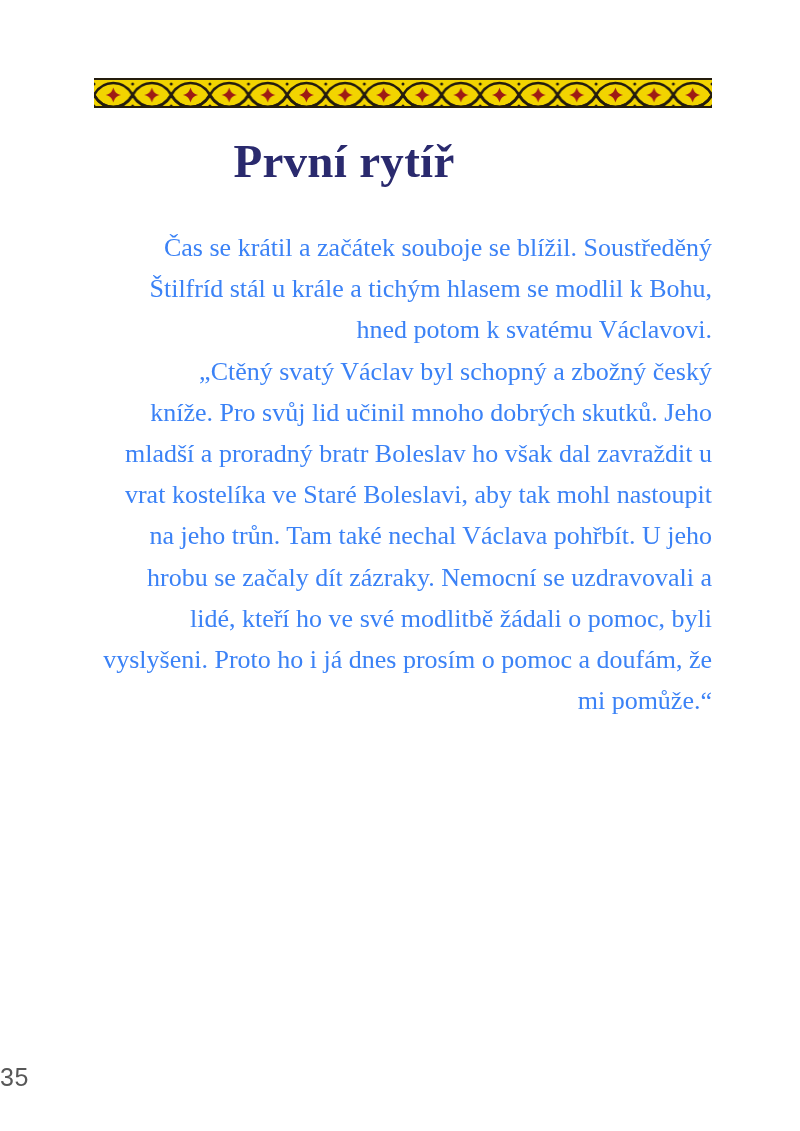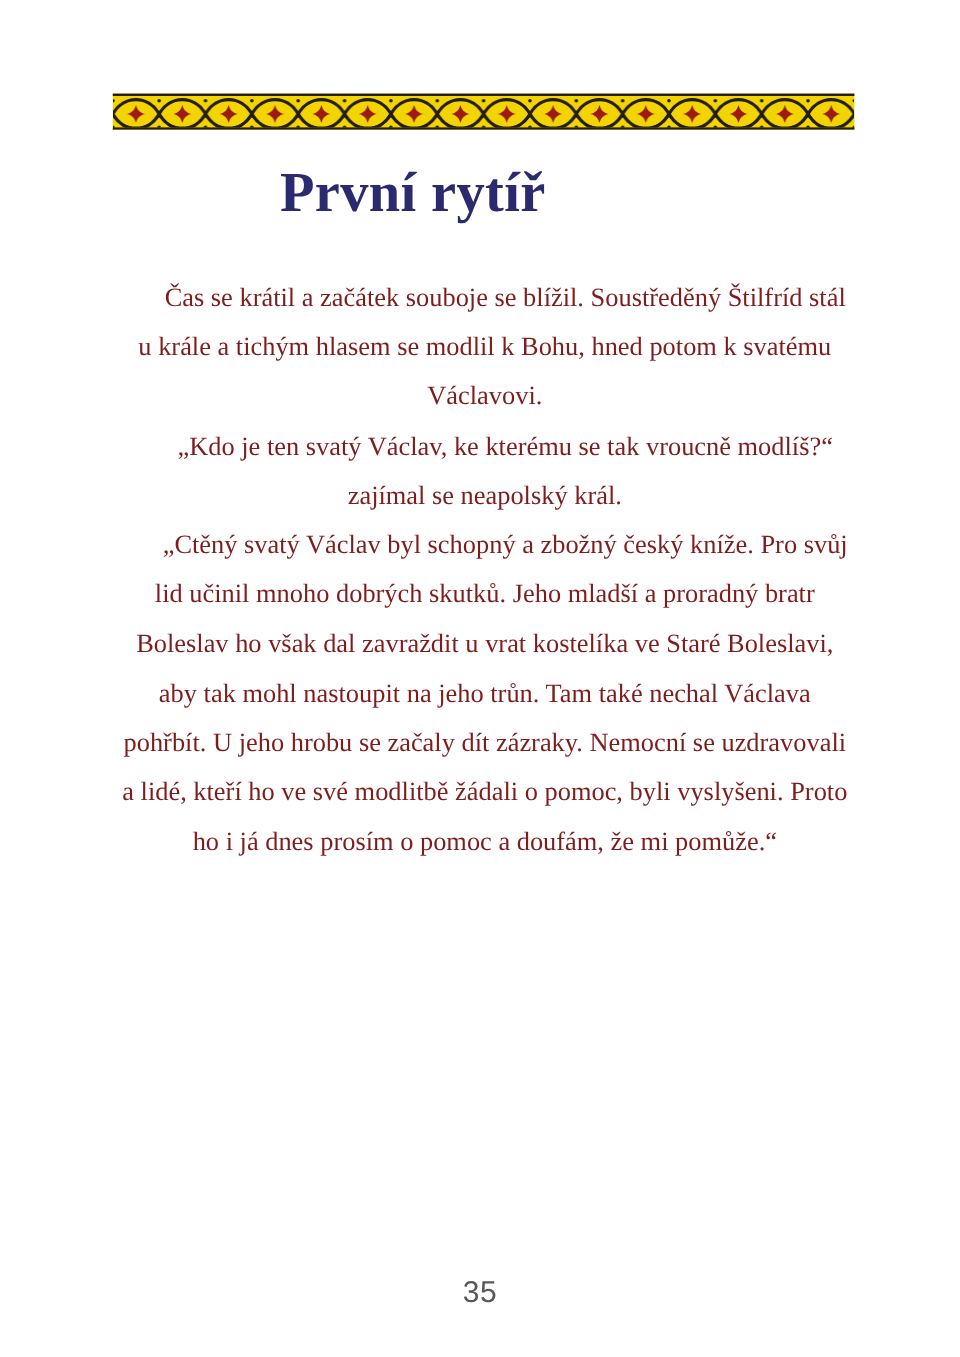"Čas se krátil a začátek" .body-text { color: #7f1d1d -> #3b82f6; font-size: 22px -> 26px; text-align: center -> right }
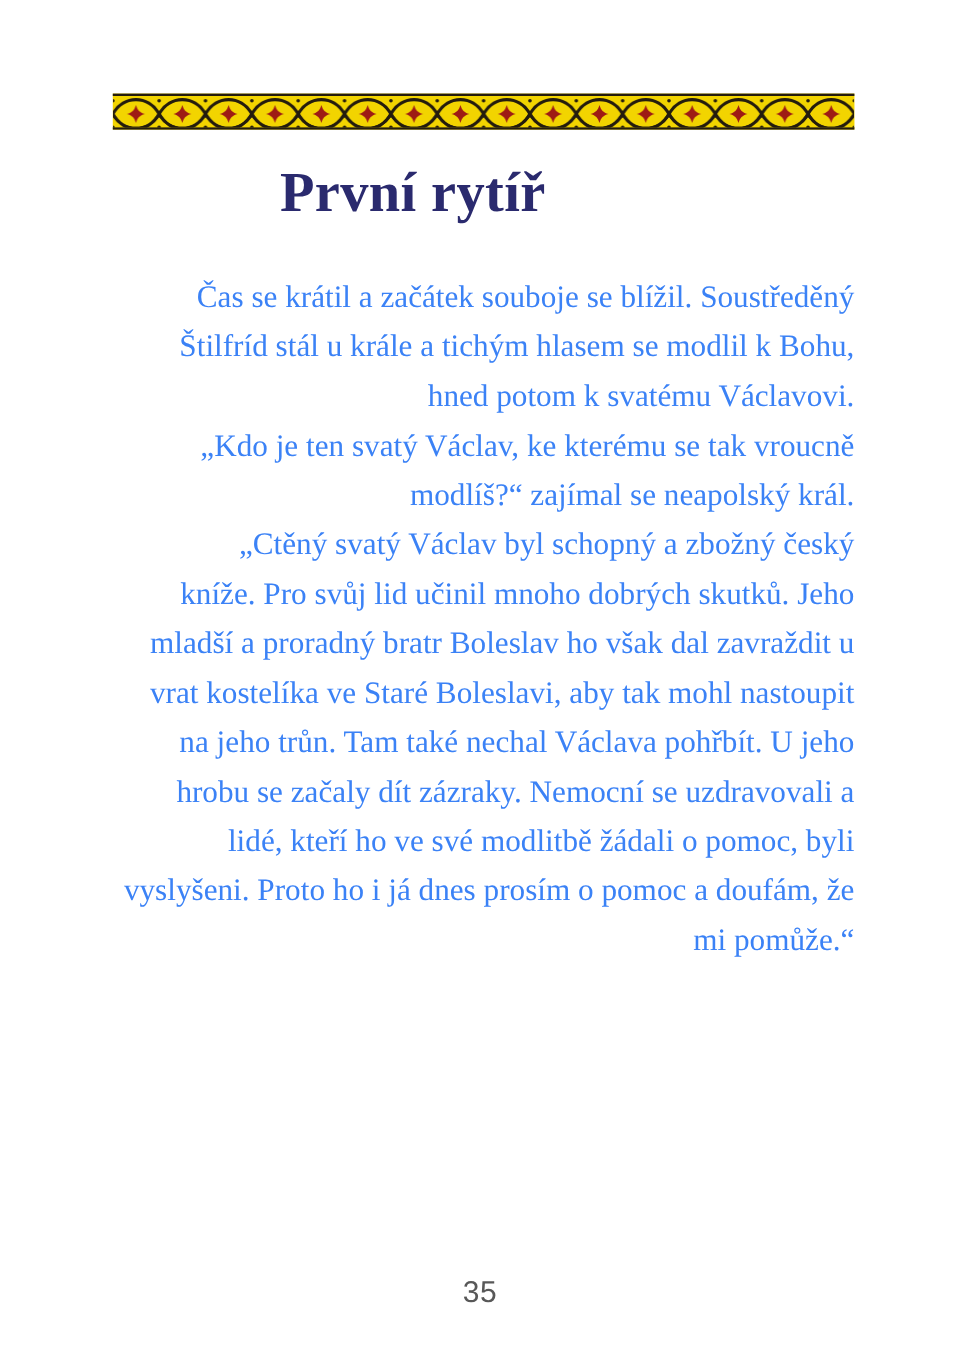"„Kdo je ten svatý Václav," p { html: <p>„Kdo je ten svatý Václav, ke kterému se tak vroucně modlíš?“ zajímal se neapolský král.</p> -> none }
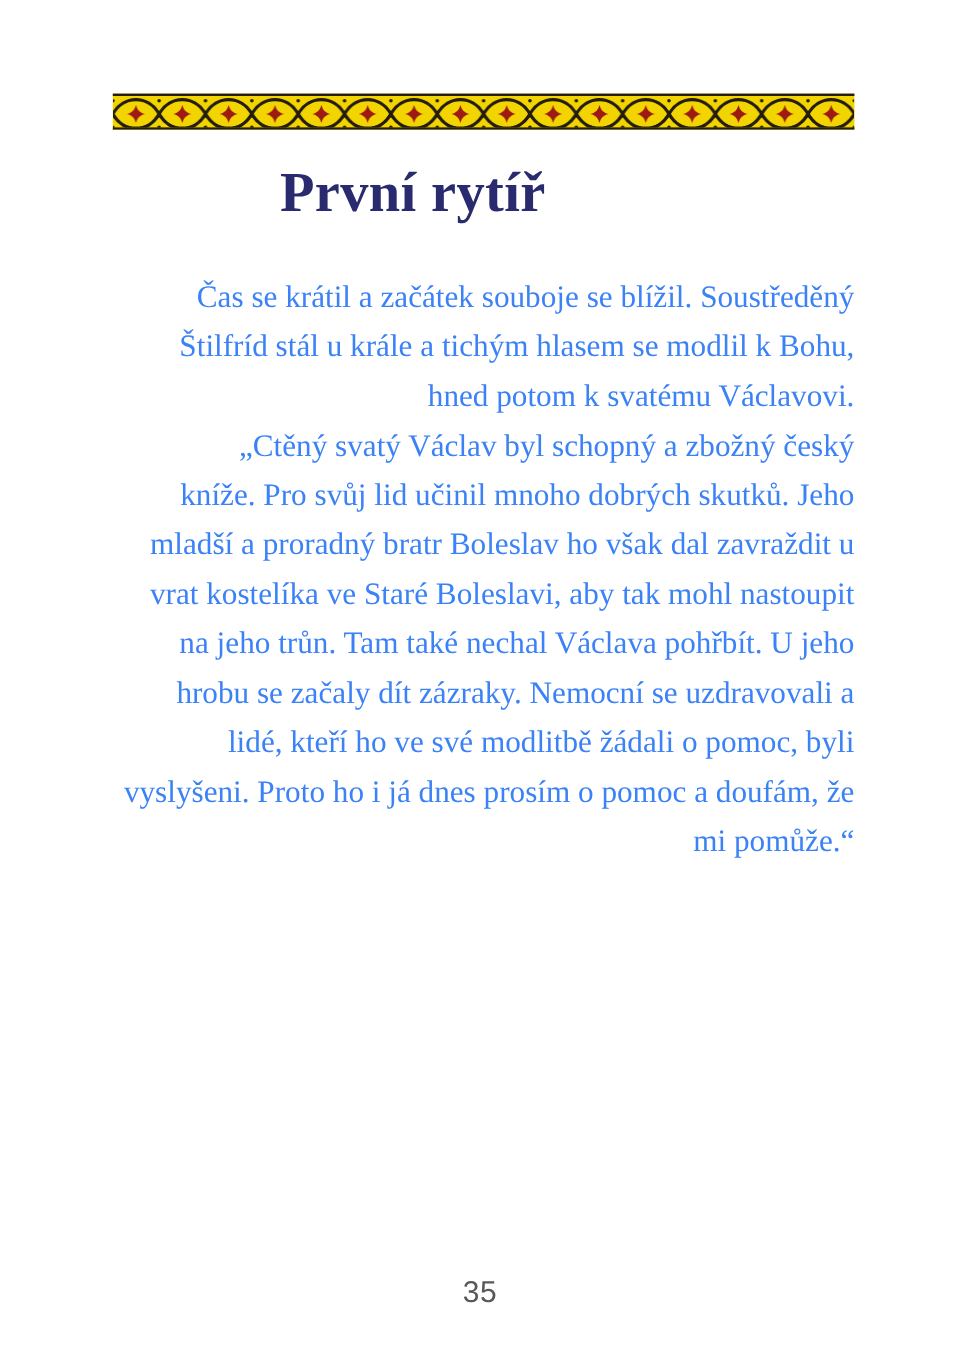"35" .folio { text-align: center -> none }
